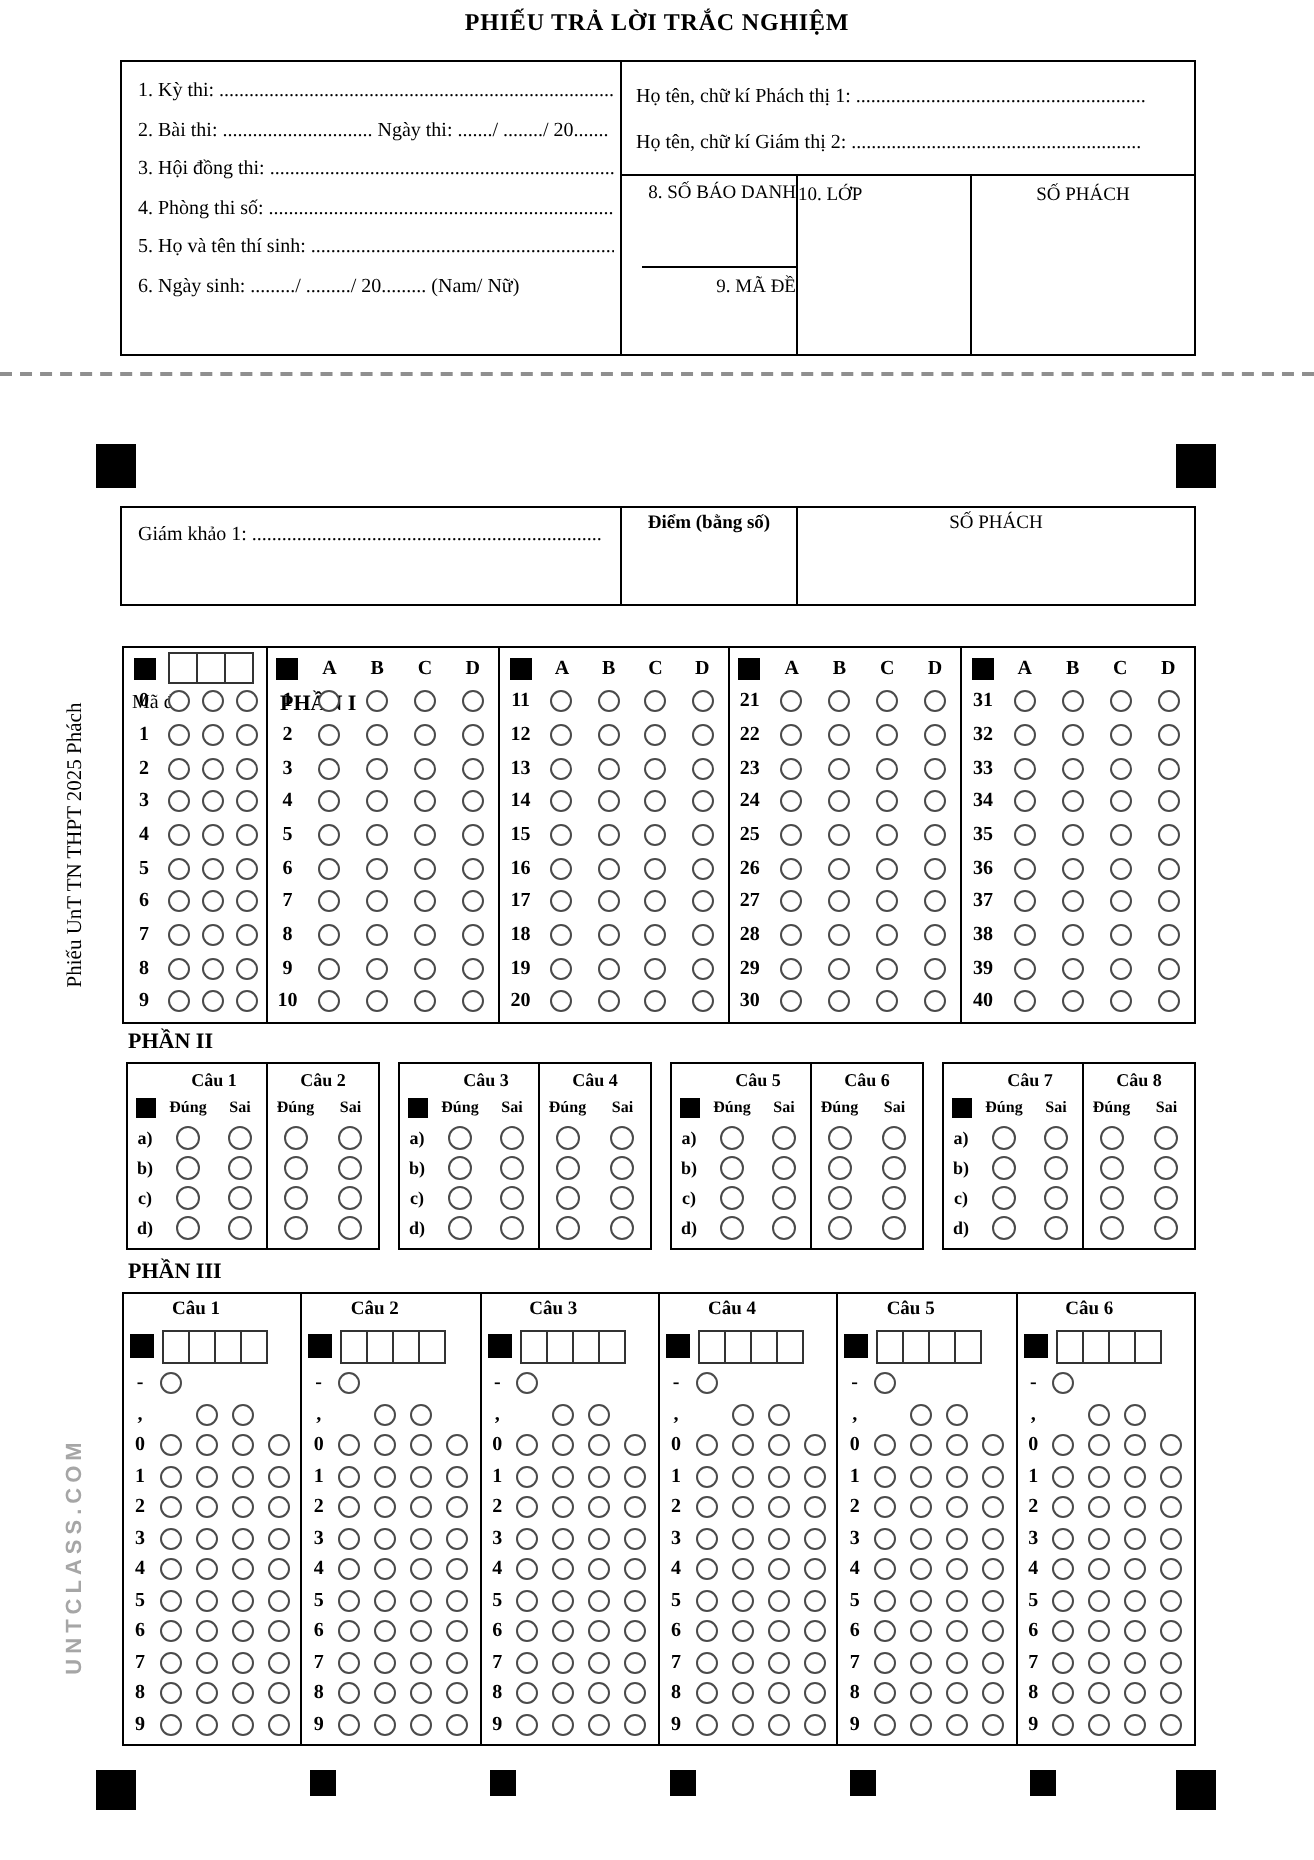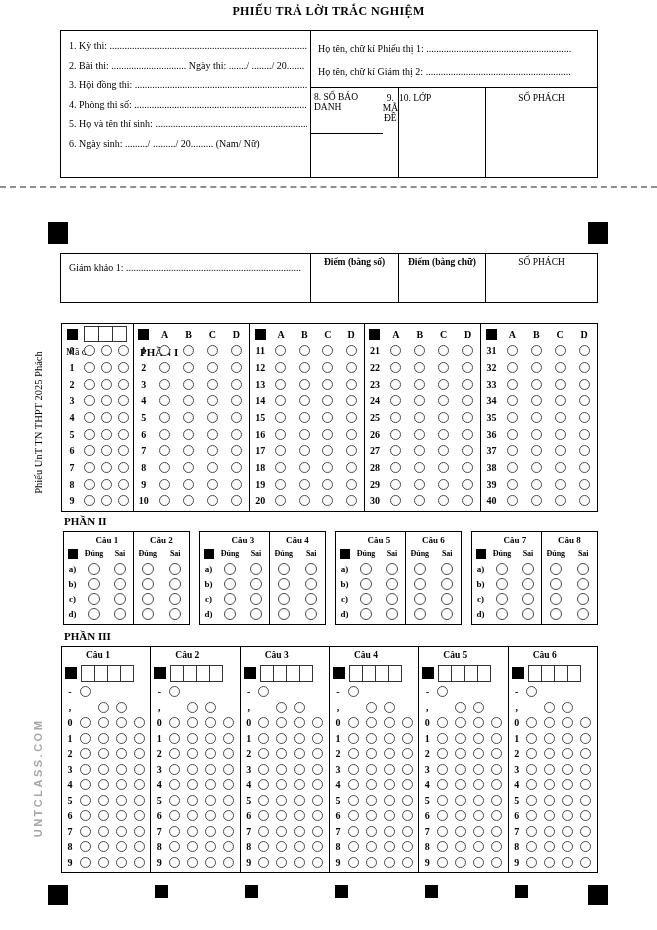"Họ tên, chữ kí Phiếu" div.field-line { text: Phiếu -> Phách }
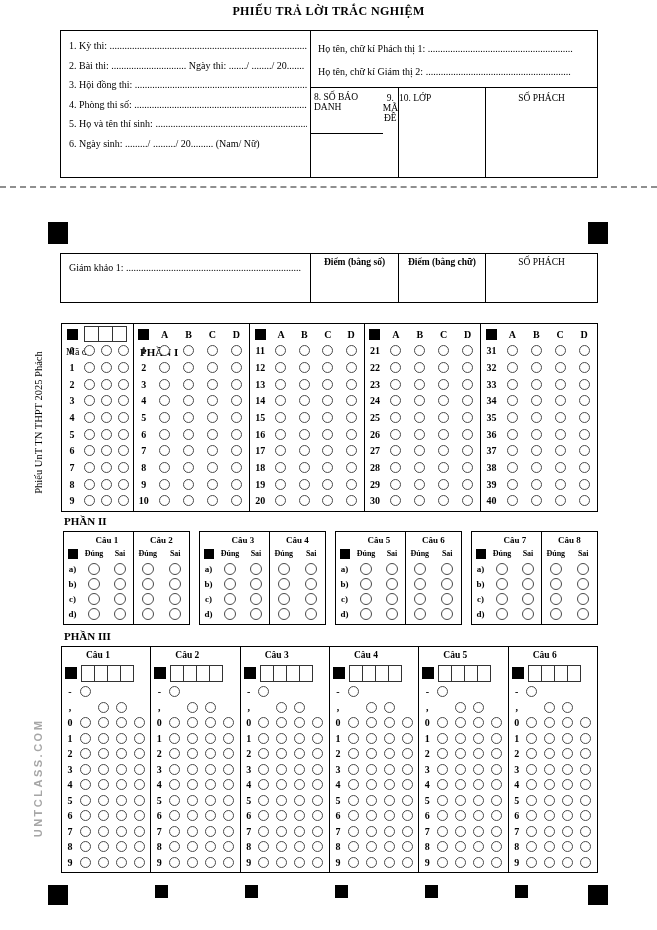"8. SỐ BÁO DANH" .tb-col1 { align-items: none -> flex-end; flex-direction: row -> column }
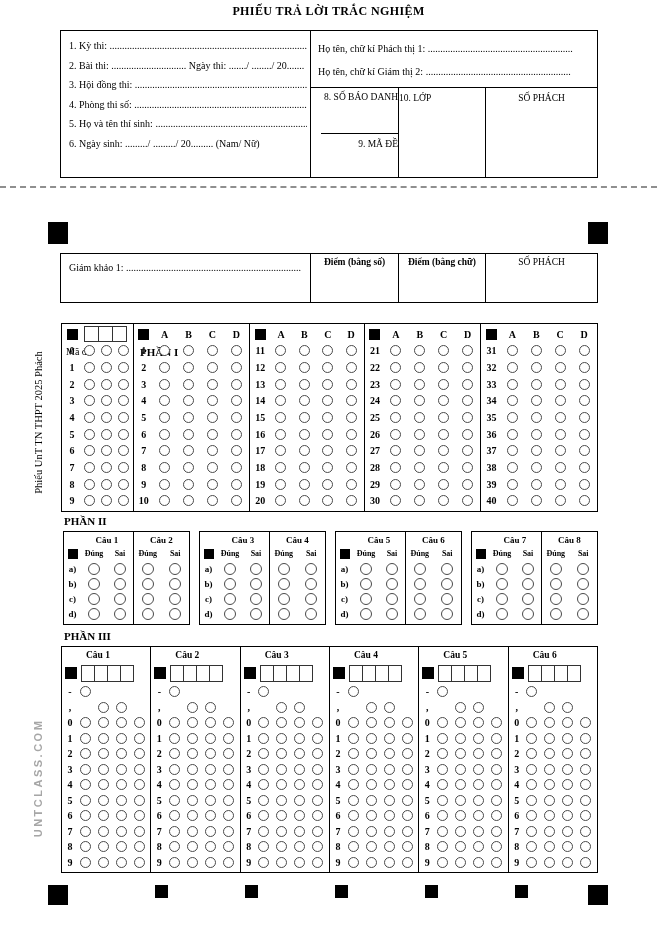"Điểm (bằng chữ)" div.ex-col { html: <div>Điểm (bằng chữ)</div> -> none }
